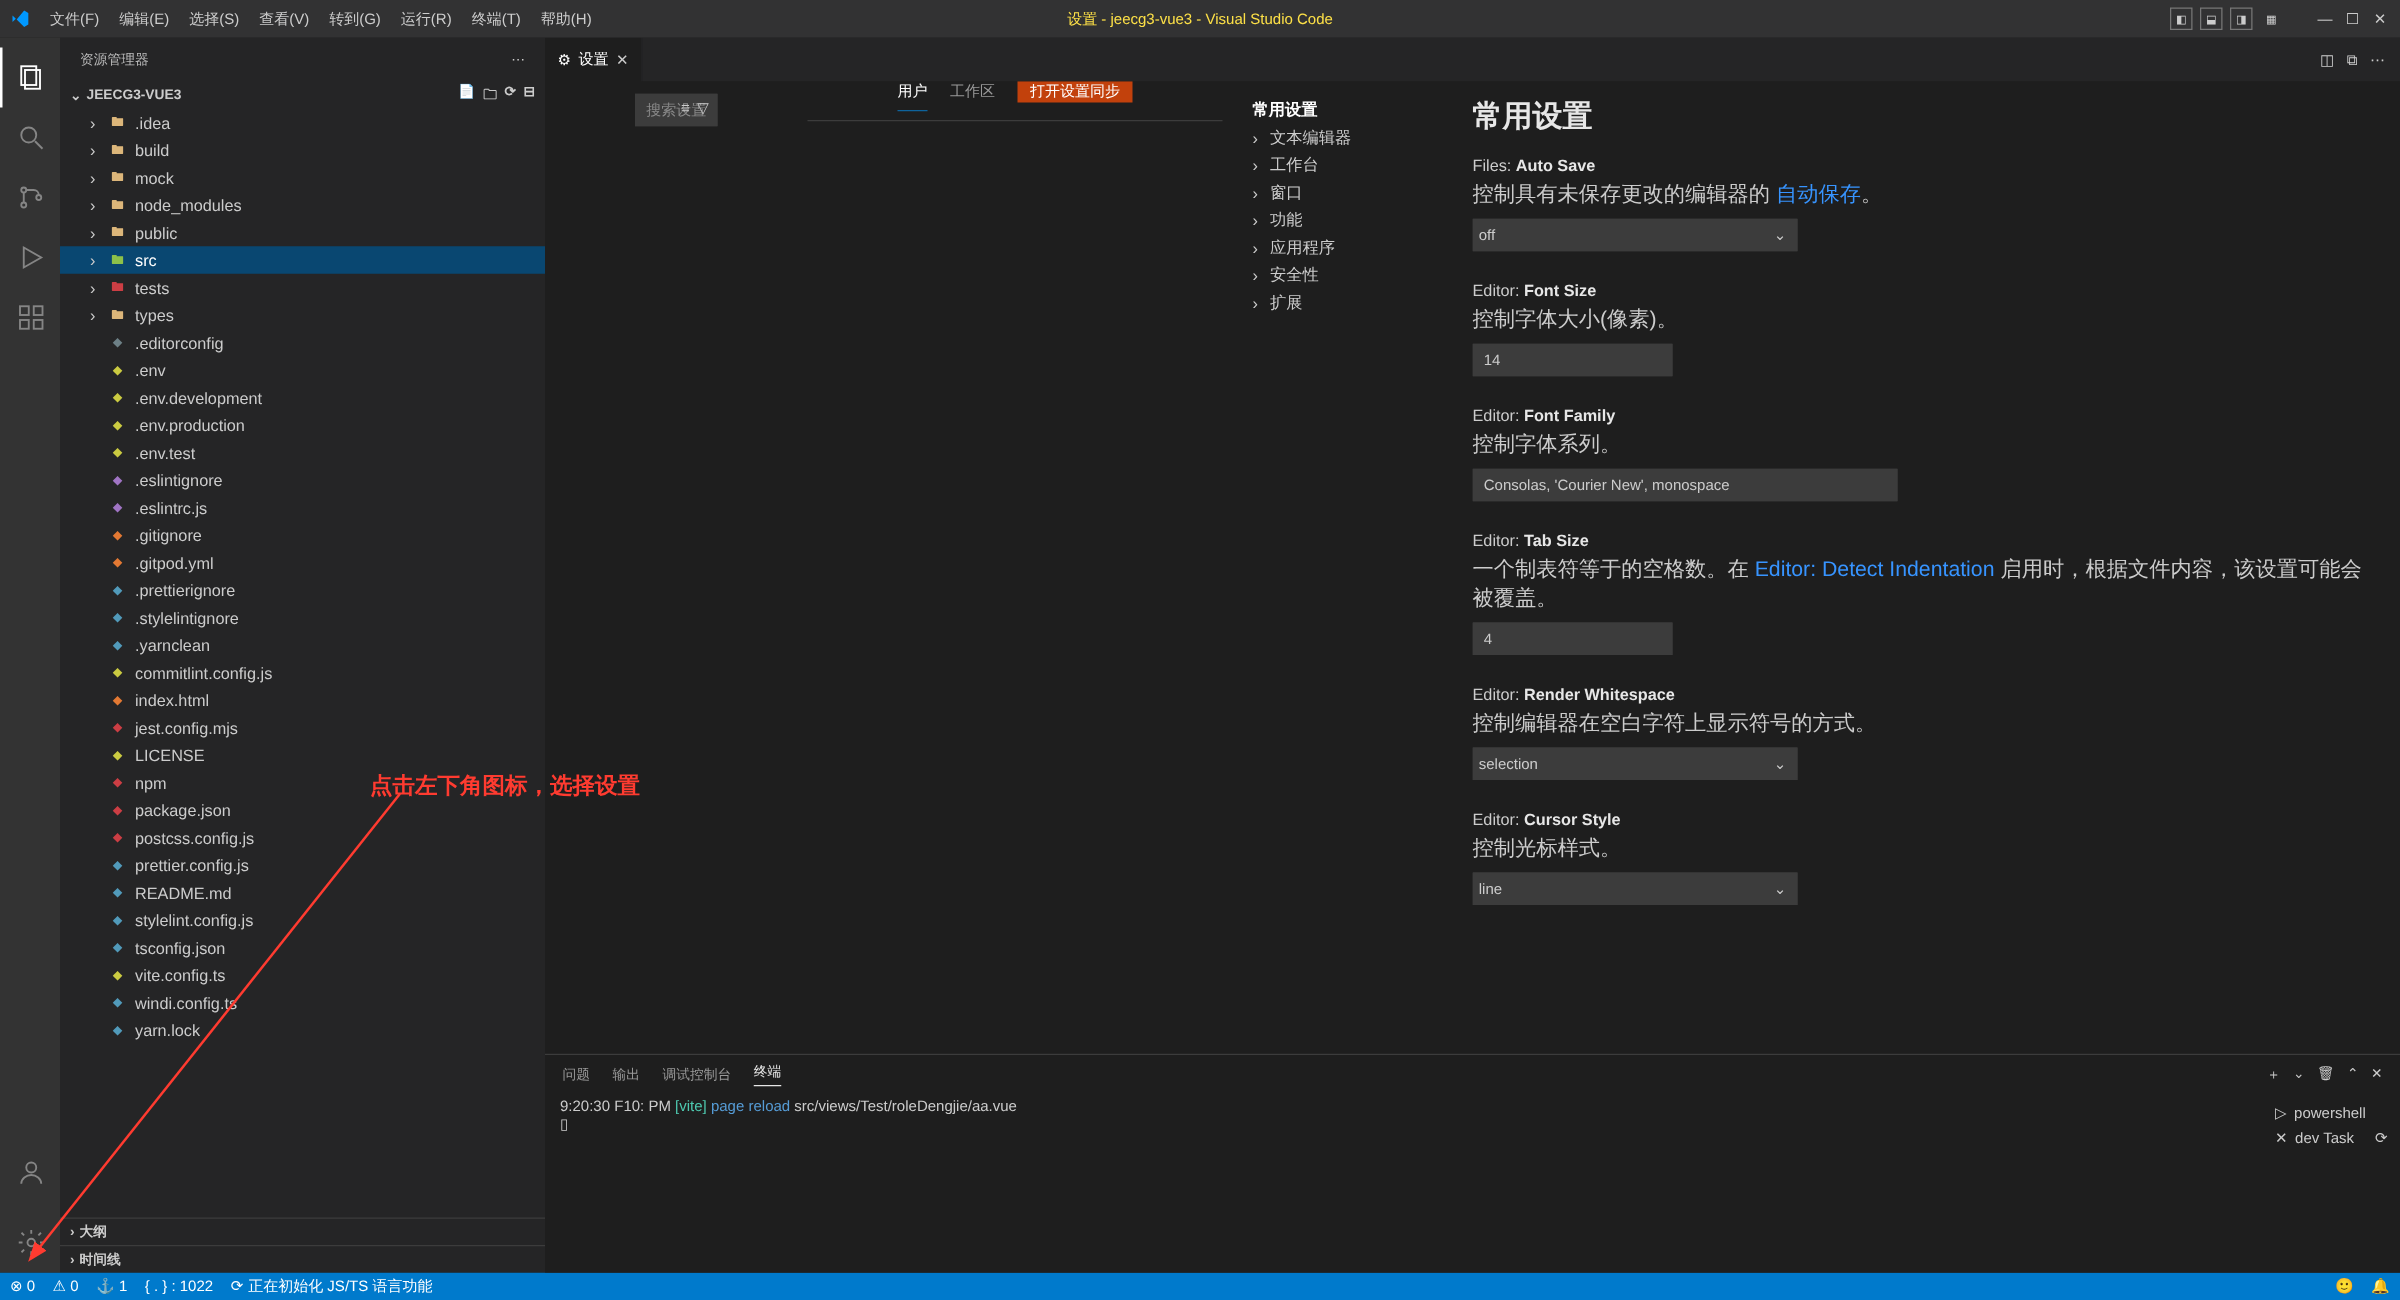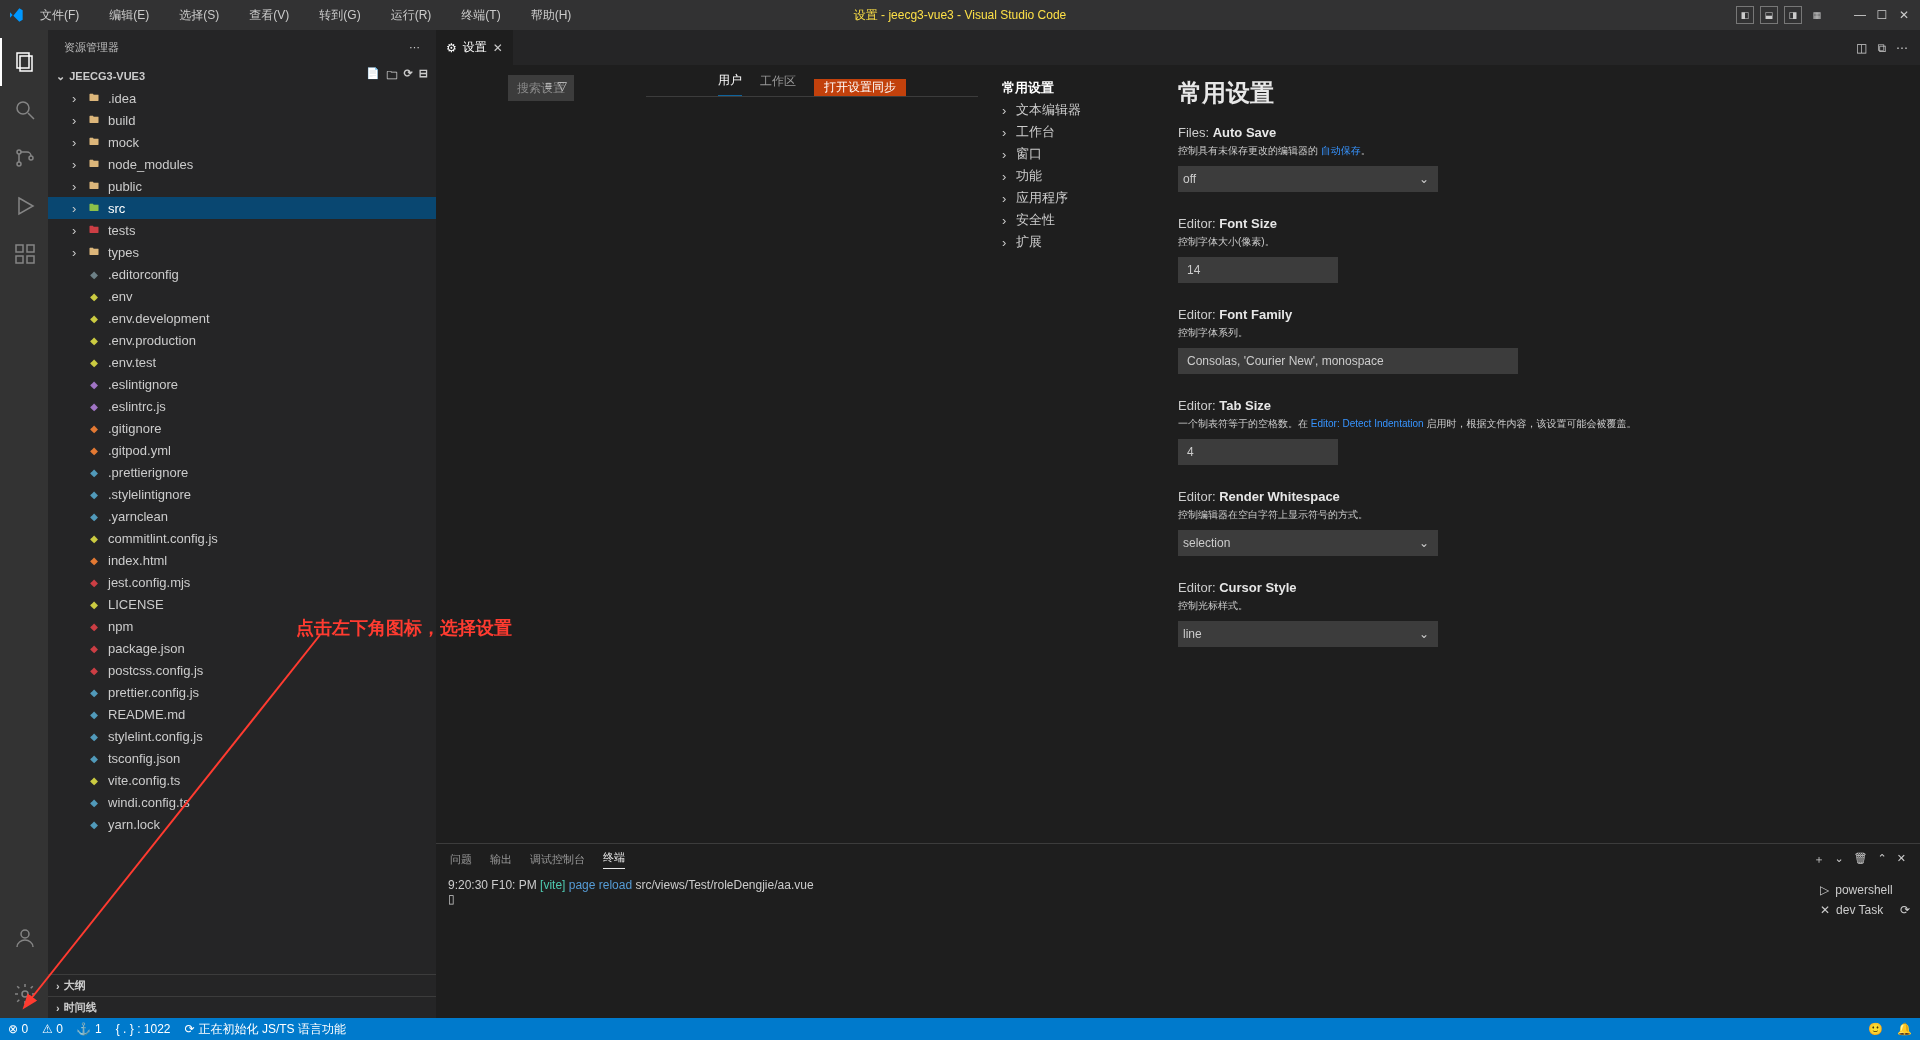"文件(F)" .titlebar .menus { gap: 14px -> 0 }
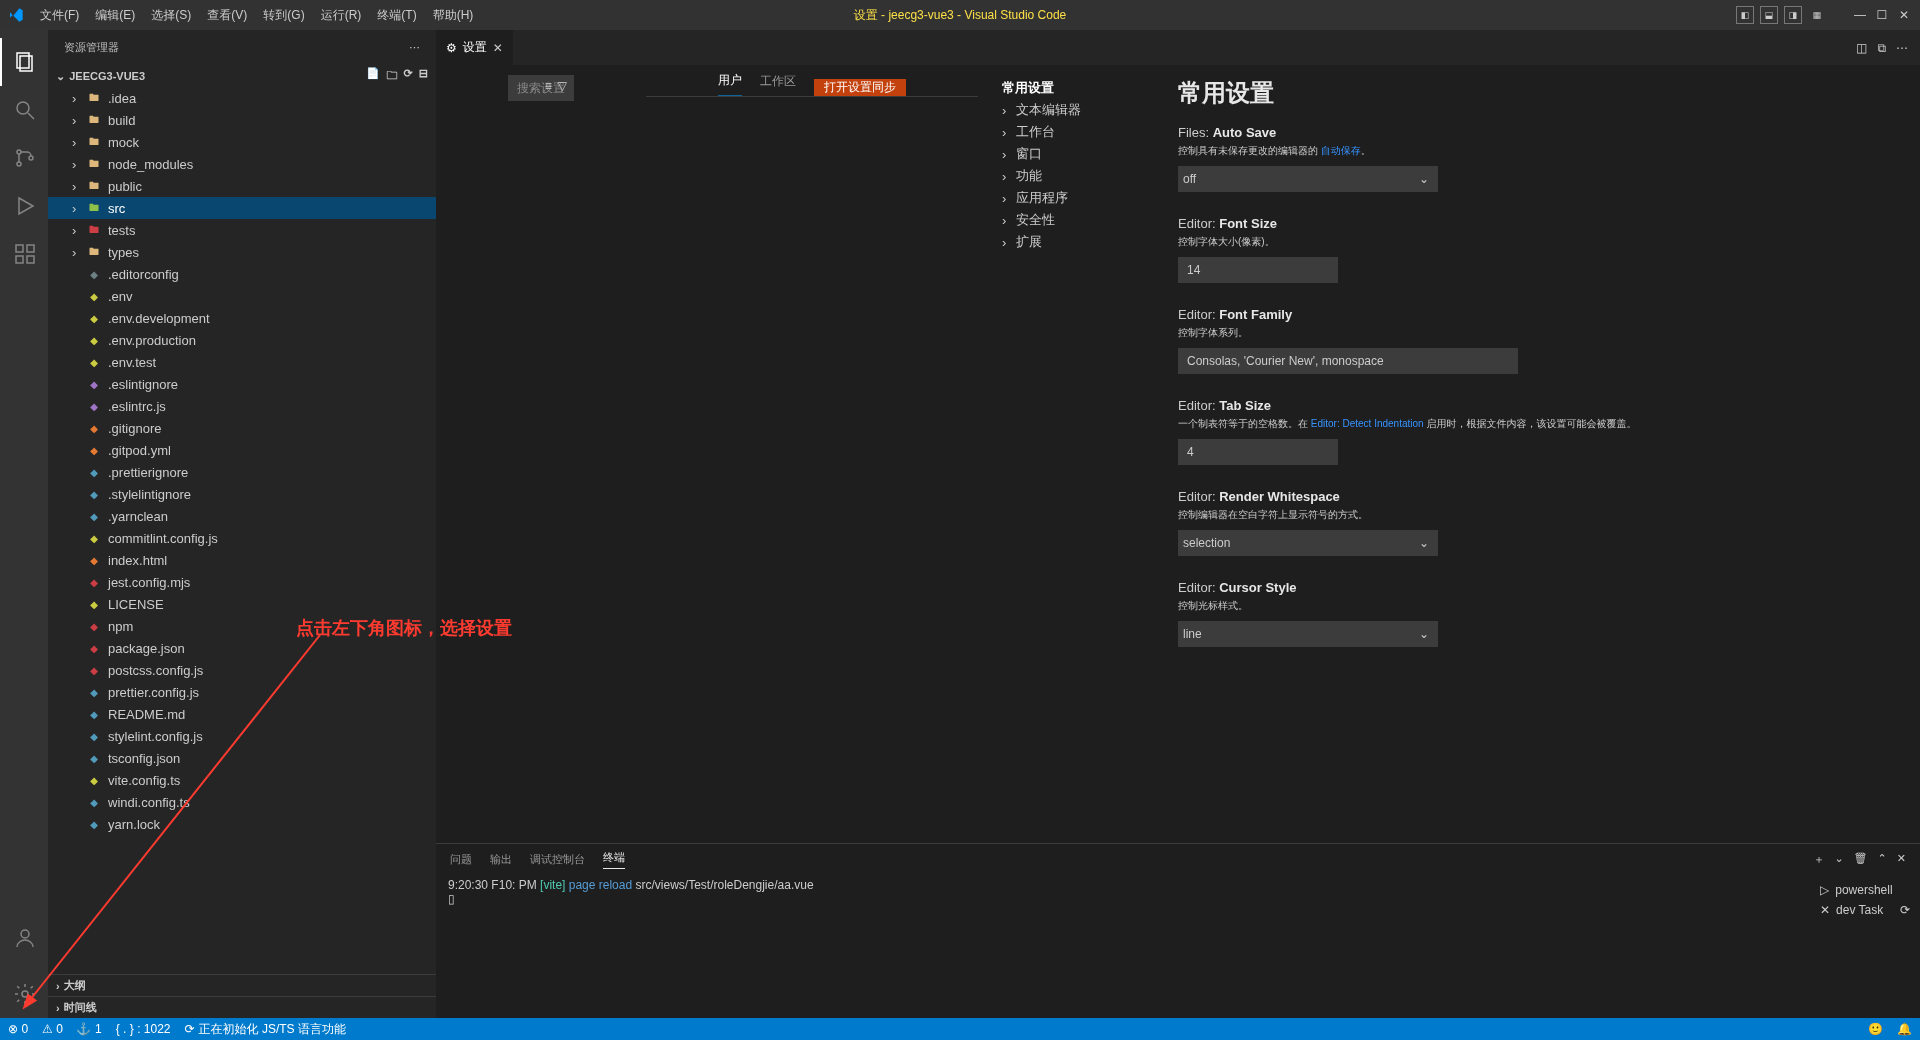"用户" .settings-scope { align-items: flex-end -> flex-start }
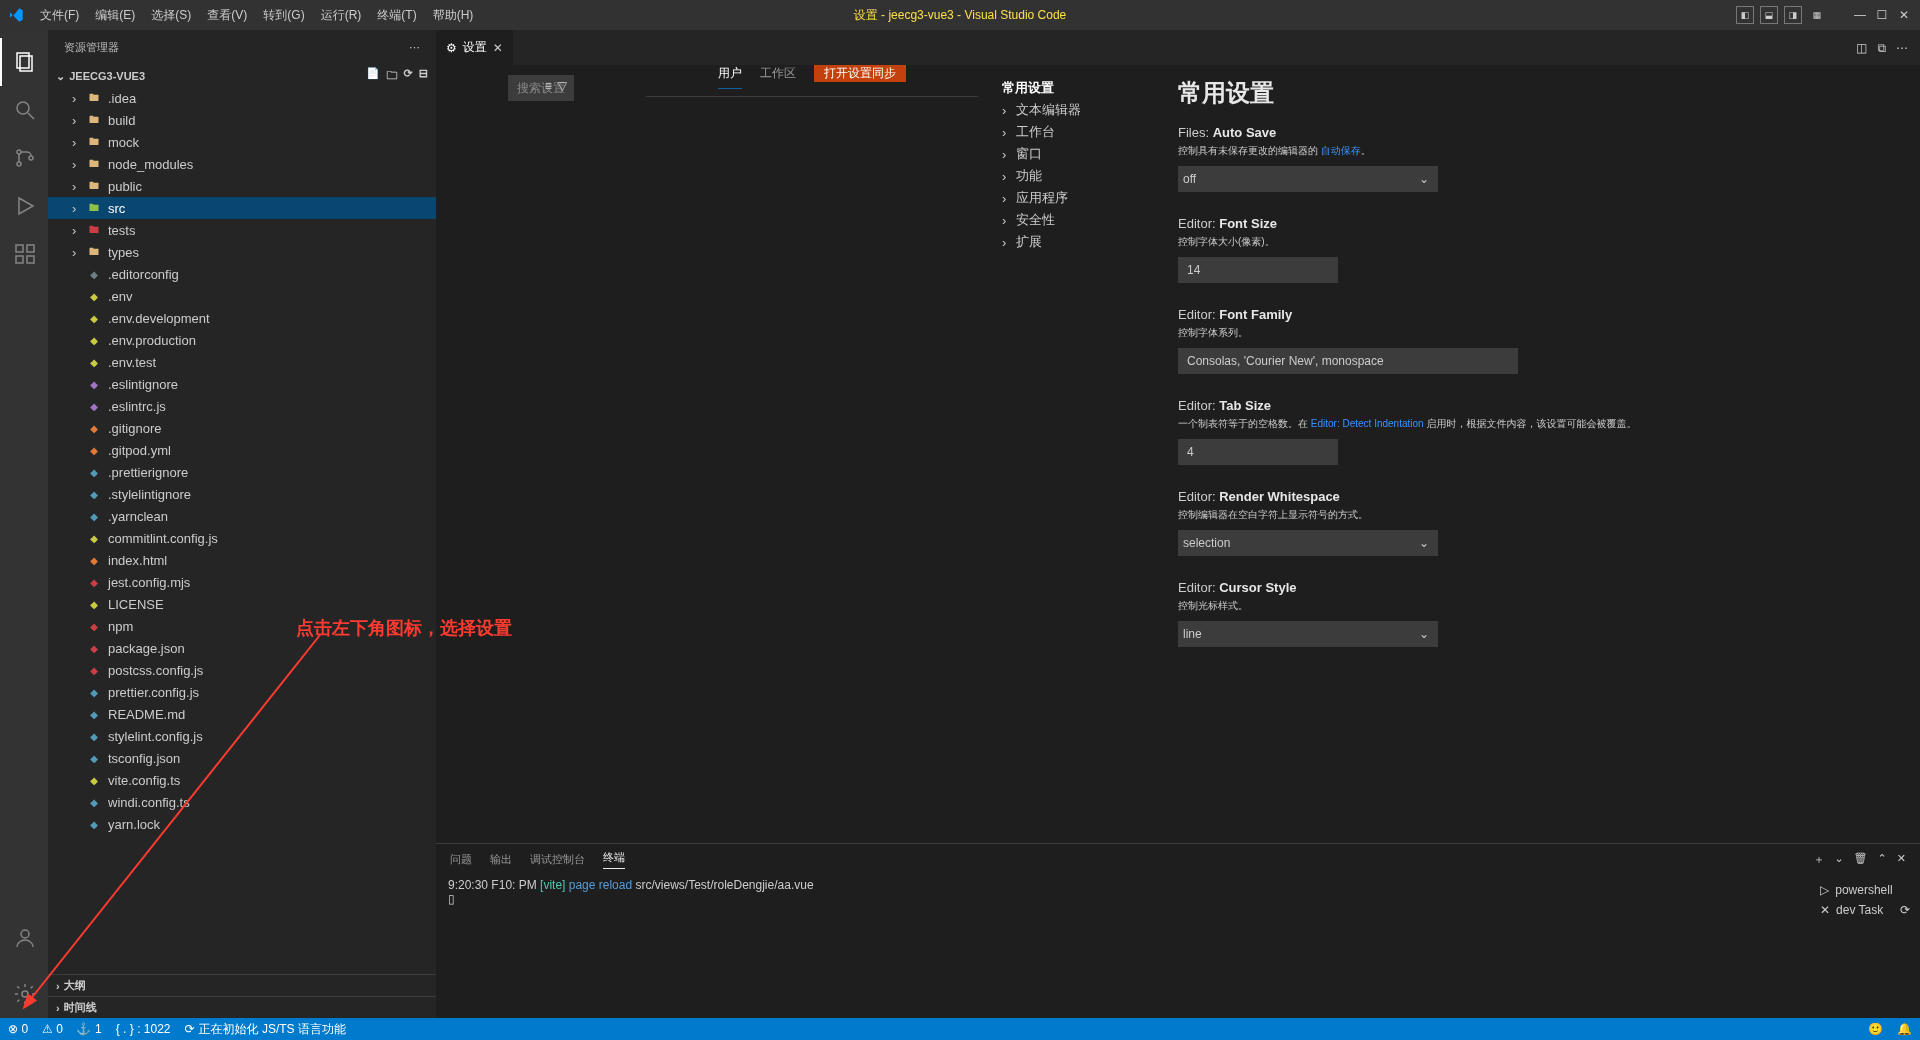"控制具有未保存更改的编辑器的 自动保存。" .setting-desc { font-size: 10px -> 17px }
